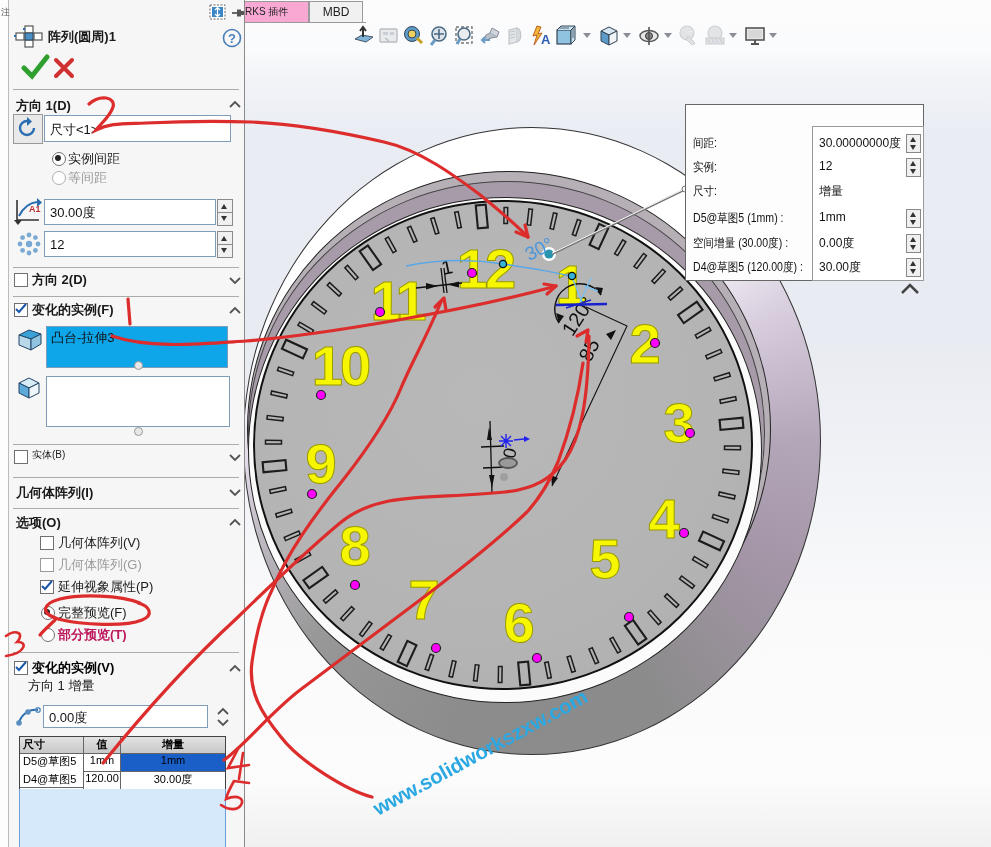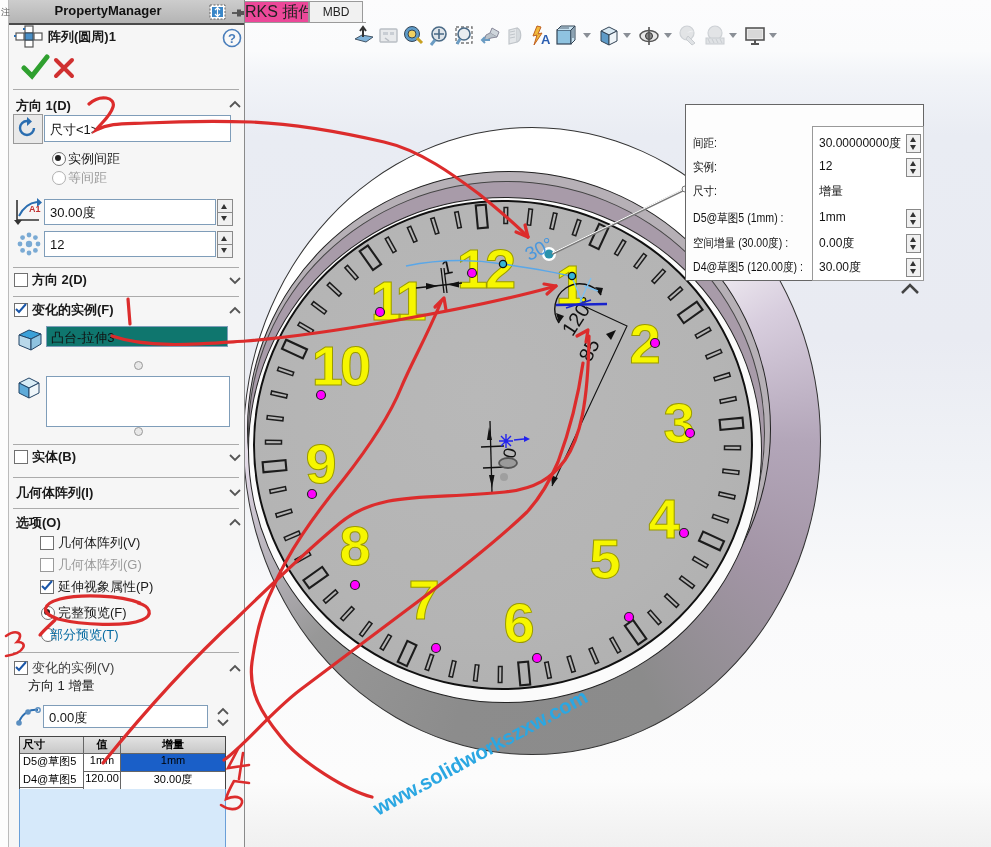"PropertyManager" div { html: <div> <div>PropertyManager</div> </div> -> none }
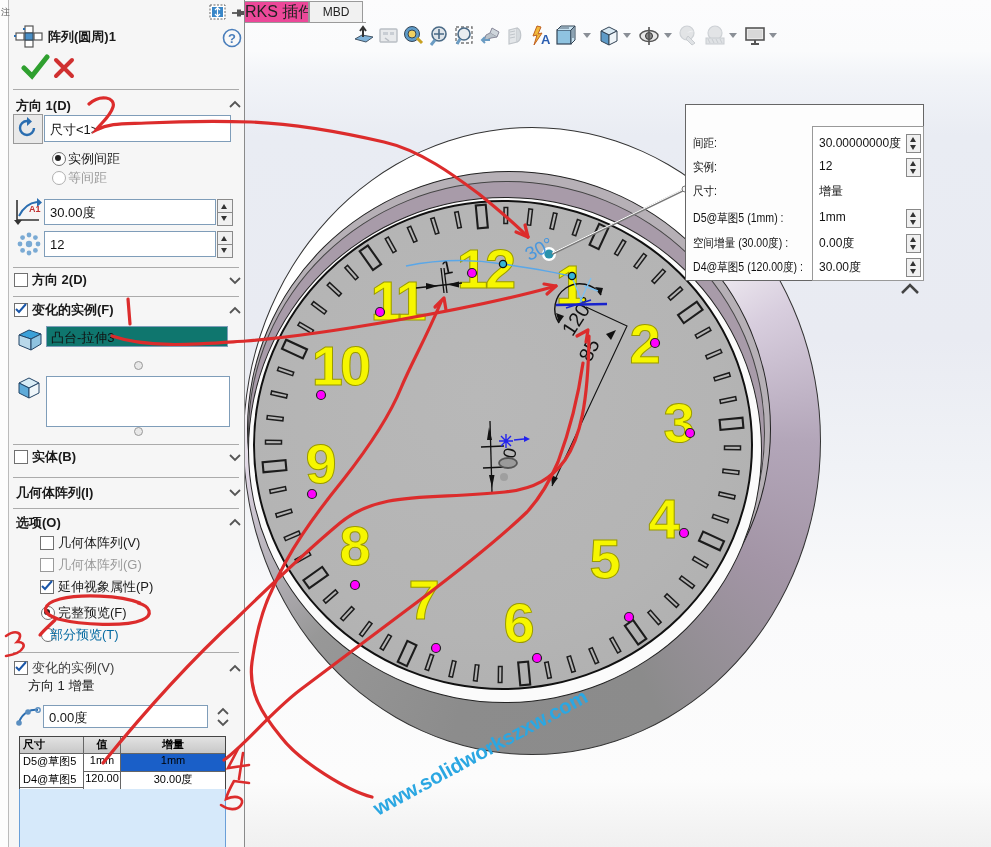"RKS 插件" div { background: #ec4899 -> #f9a8d4; font-size: 16px -> 10px }
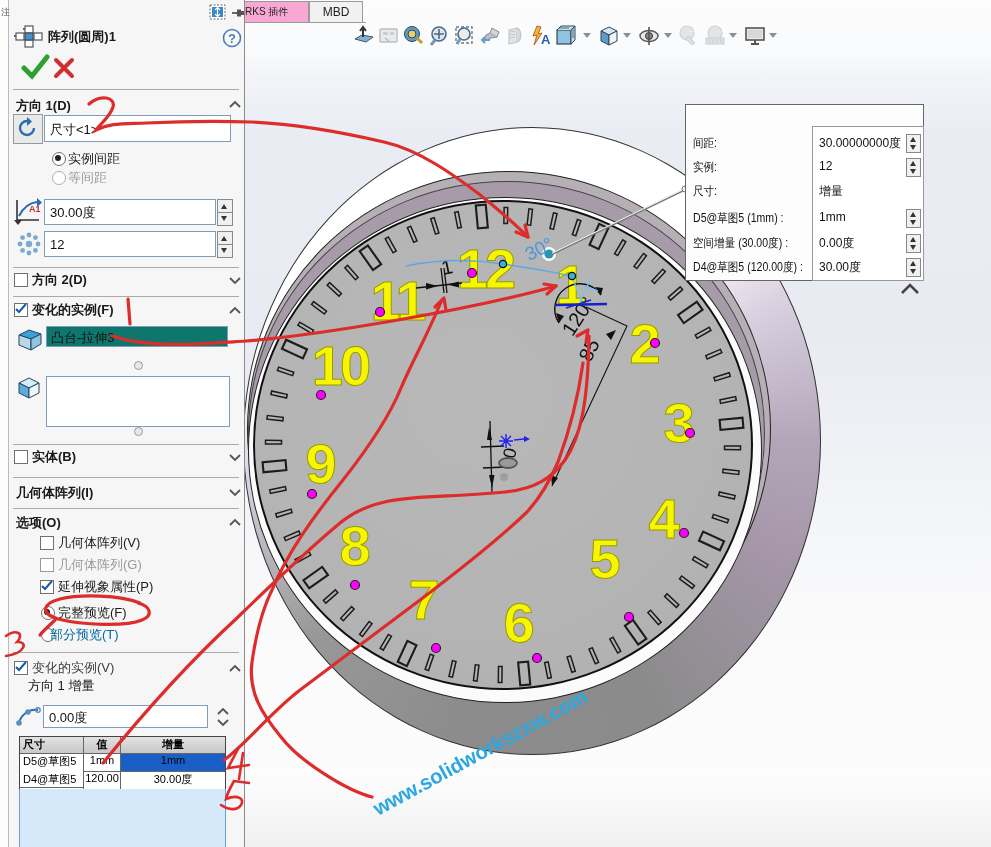"凸台-拉伸3" div { background: #0f766e -> #0ea5e9; height: 21px -> 42px }
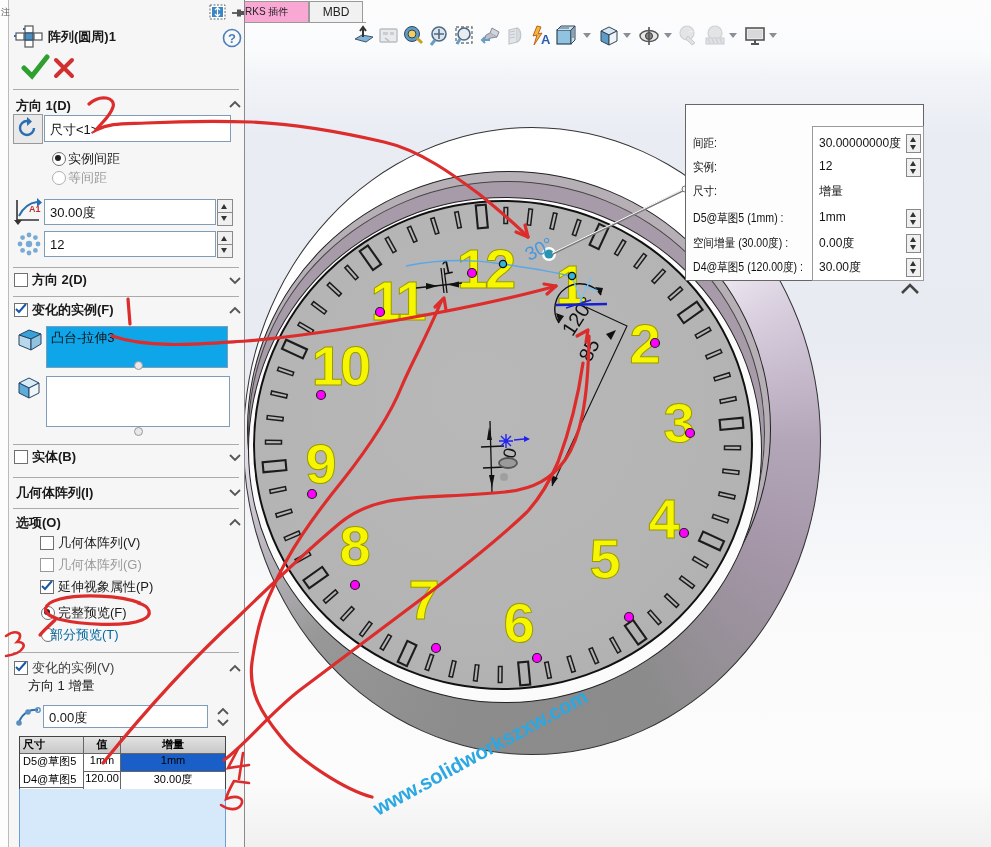"实体(B)" div { font-size: 13px -> 10px; font-weight: bold -> normal }
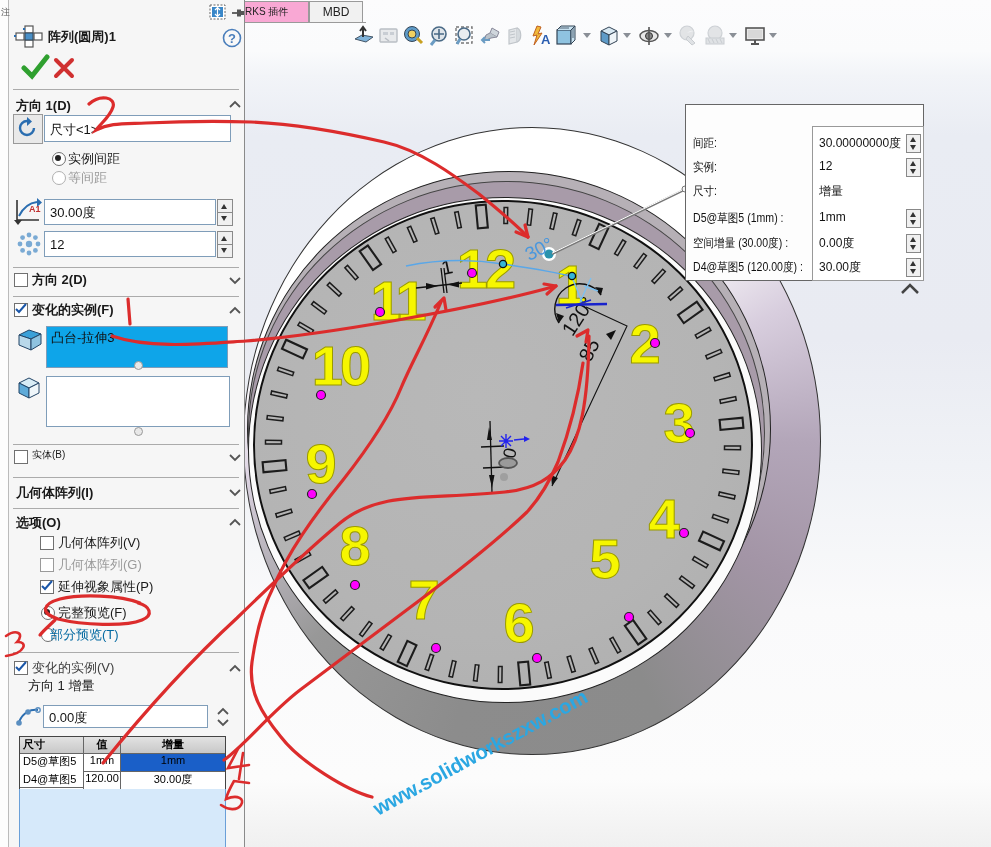"部分预览(T)" div { color: #0369a1 -> #be185d; font-weight: normal -> bold; left: 42px -> 50px }
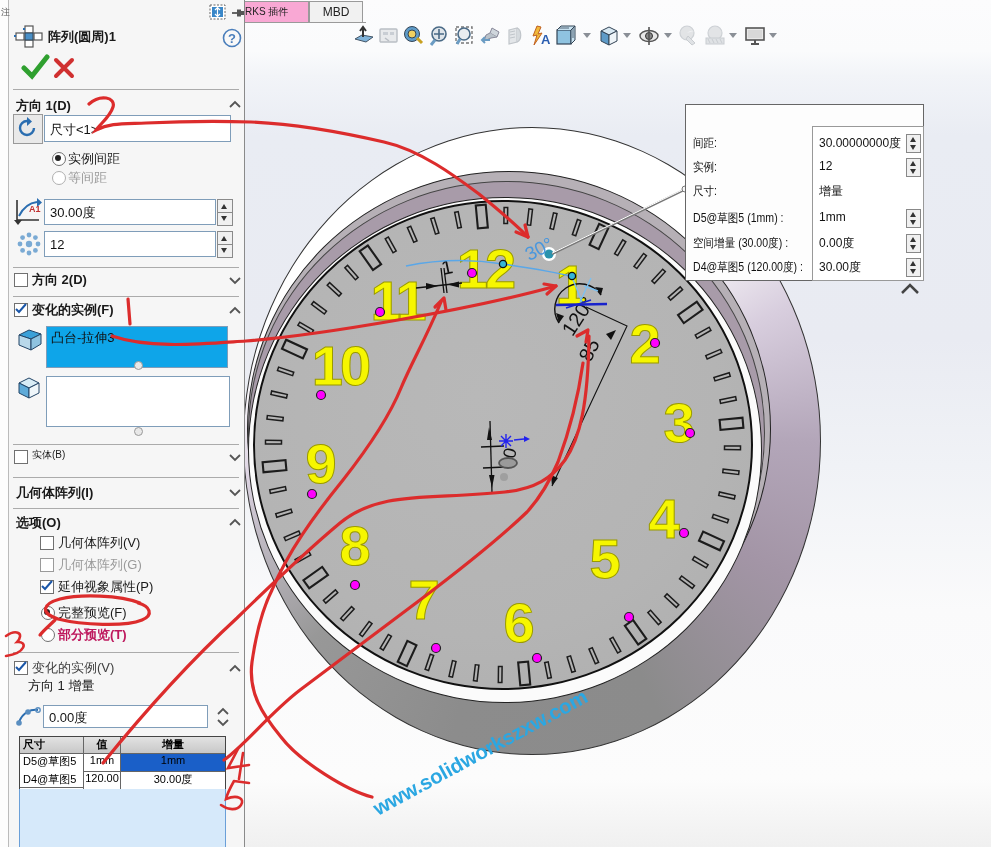"变化的实例(V)" div { color: #404040 -> #000000; font-weight: normal -> bold }
